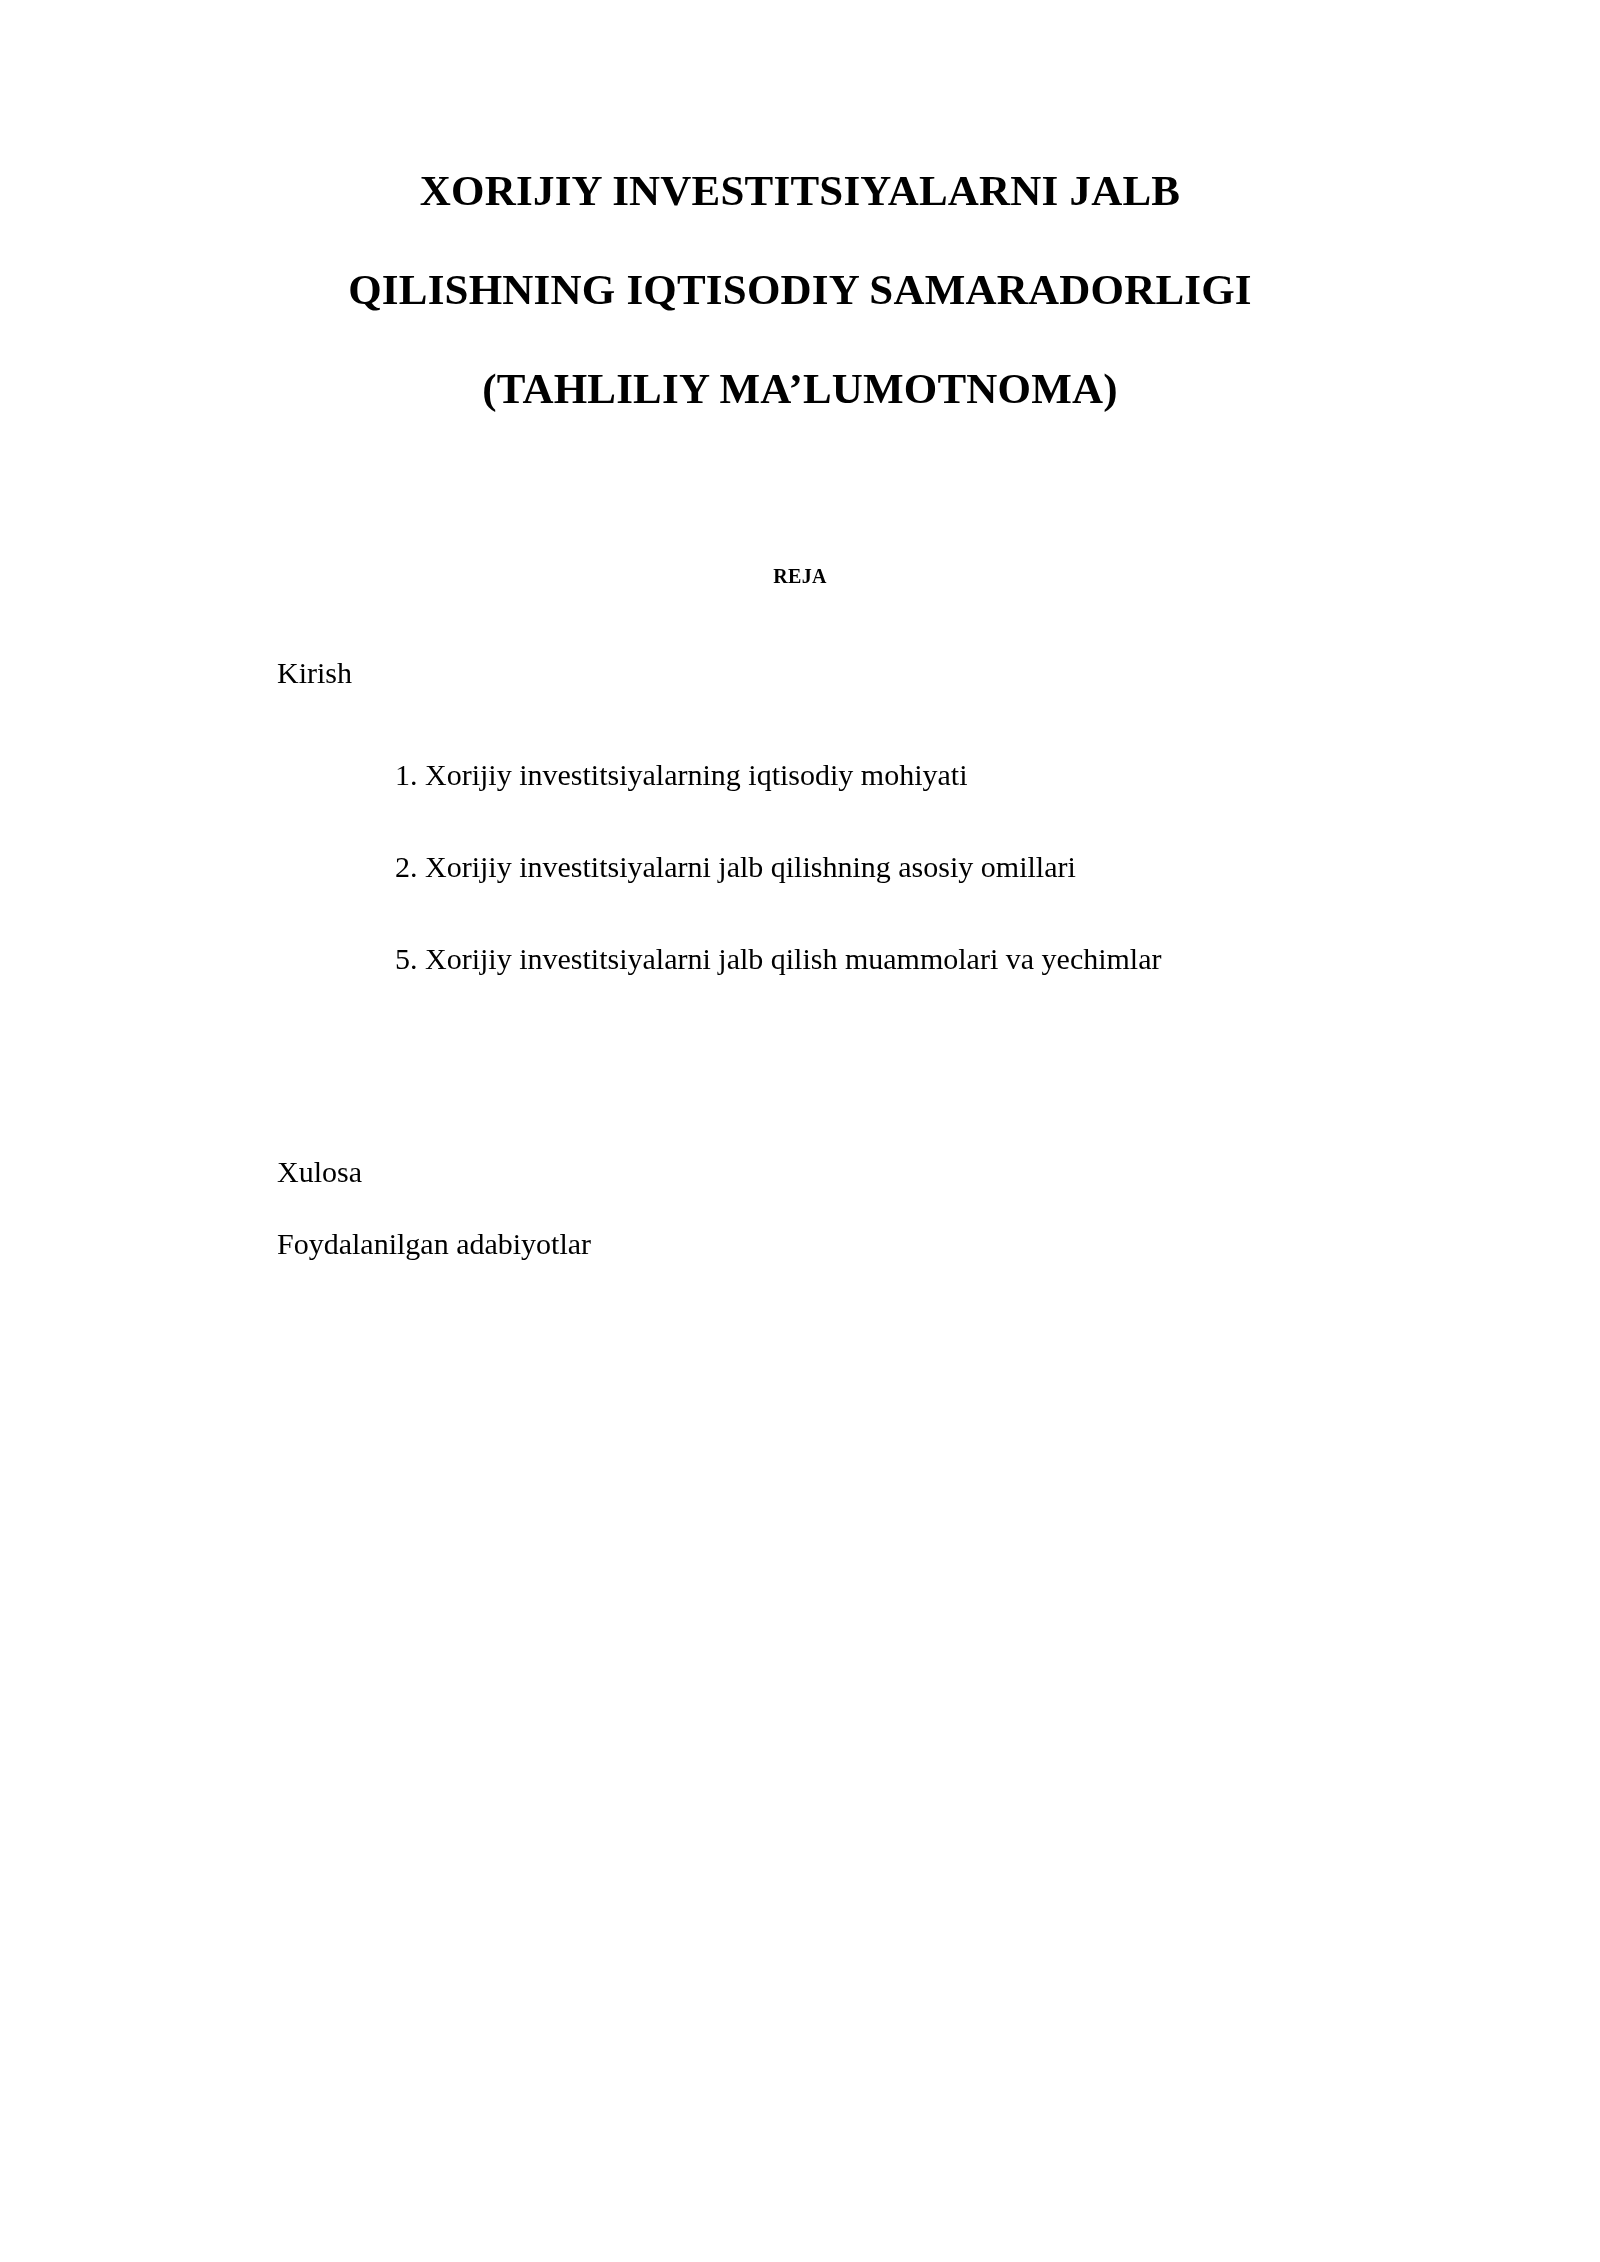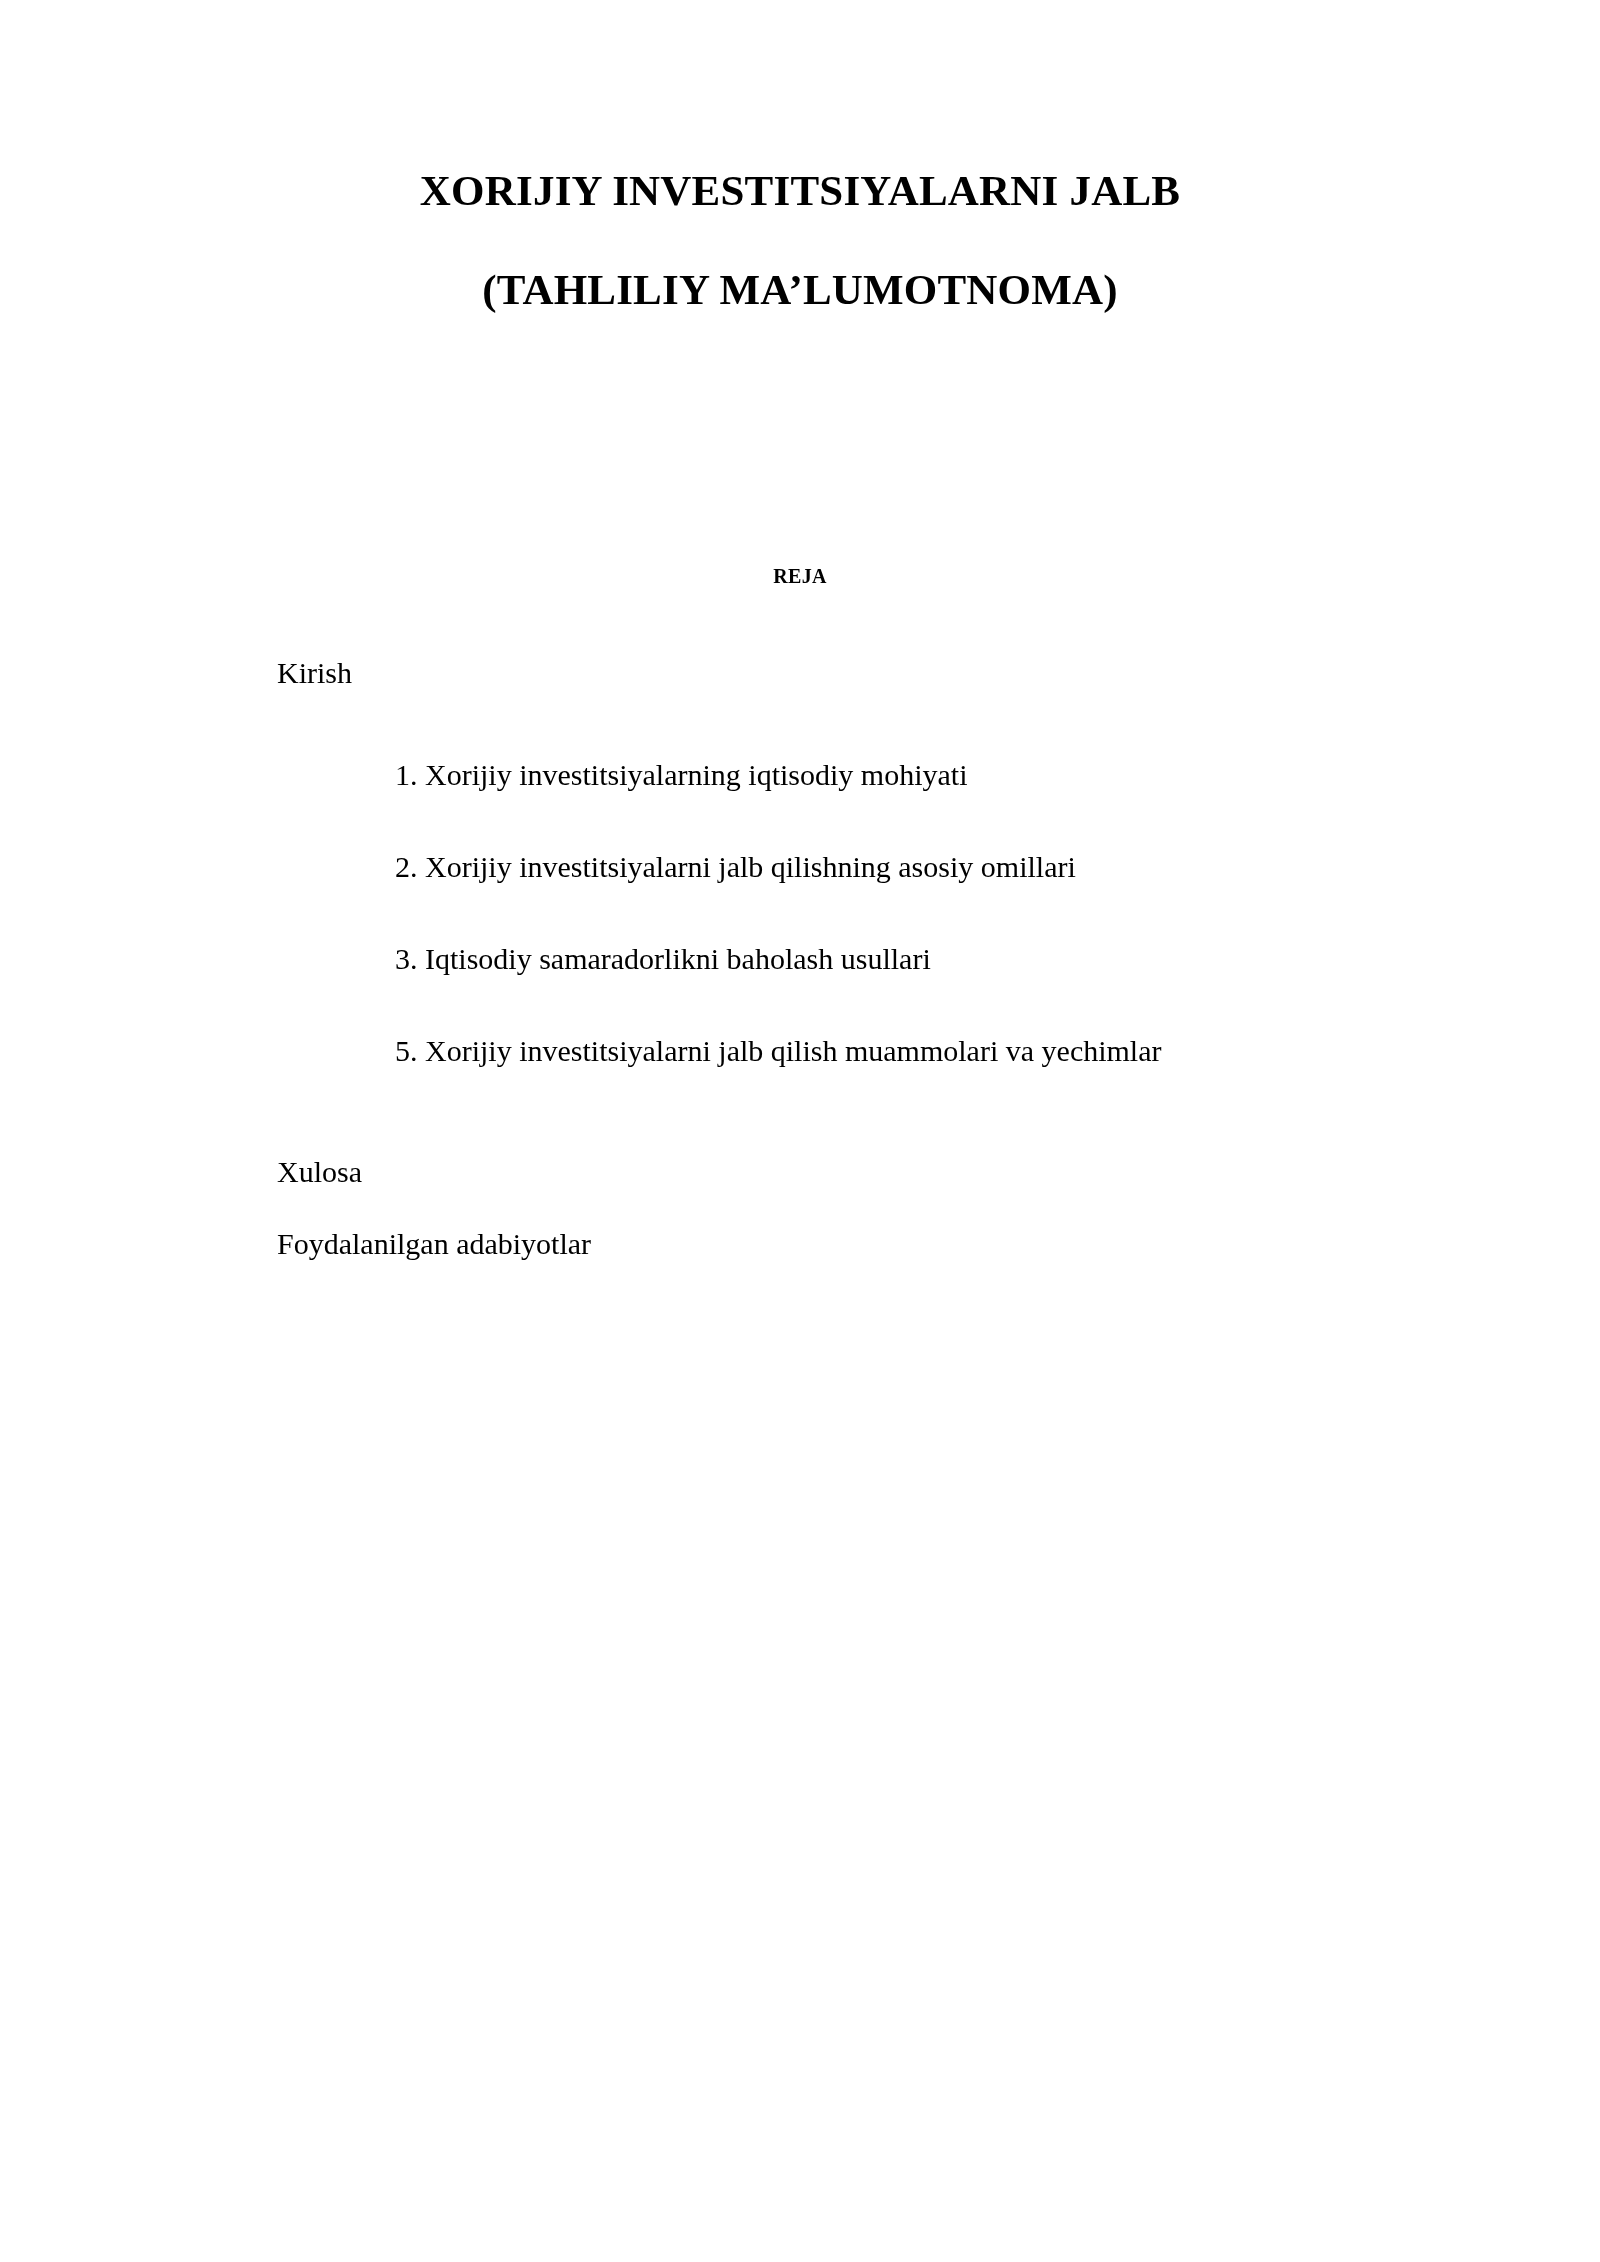"QILISHNING IQTISODIY SAMARADORLIGI" span.title-line { html: none -> <span>QILISHNING IQTISODIY SAMARADORLIGI</span> }
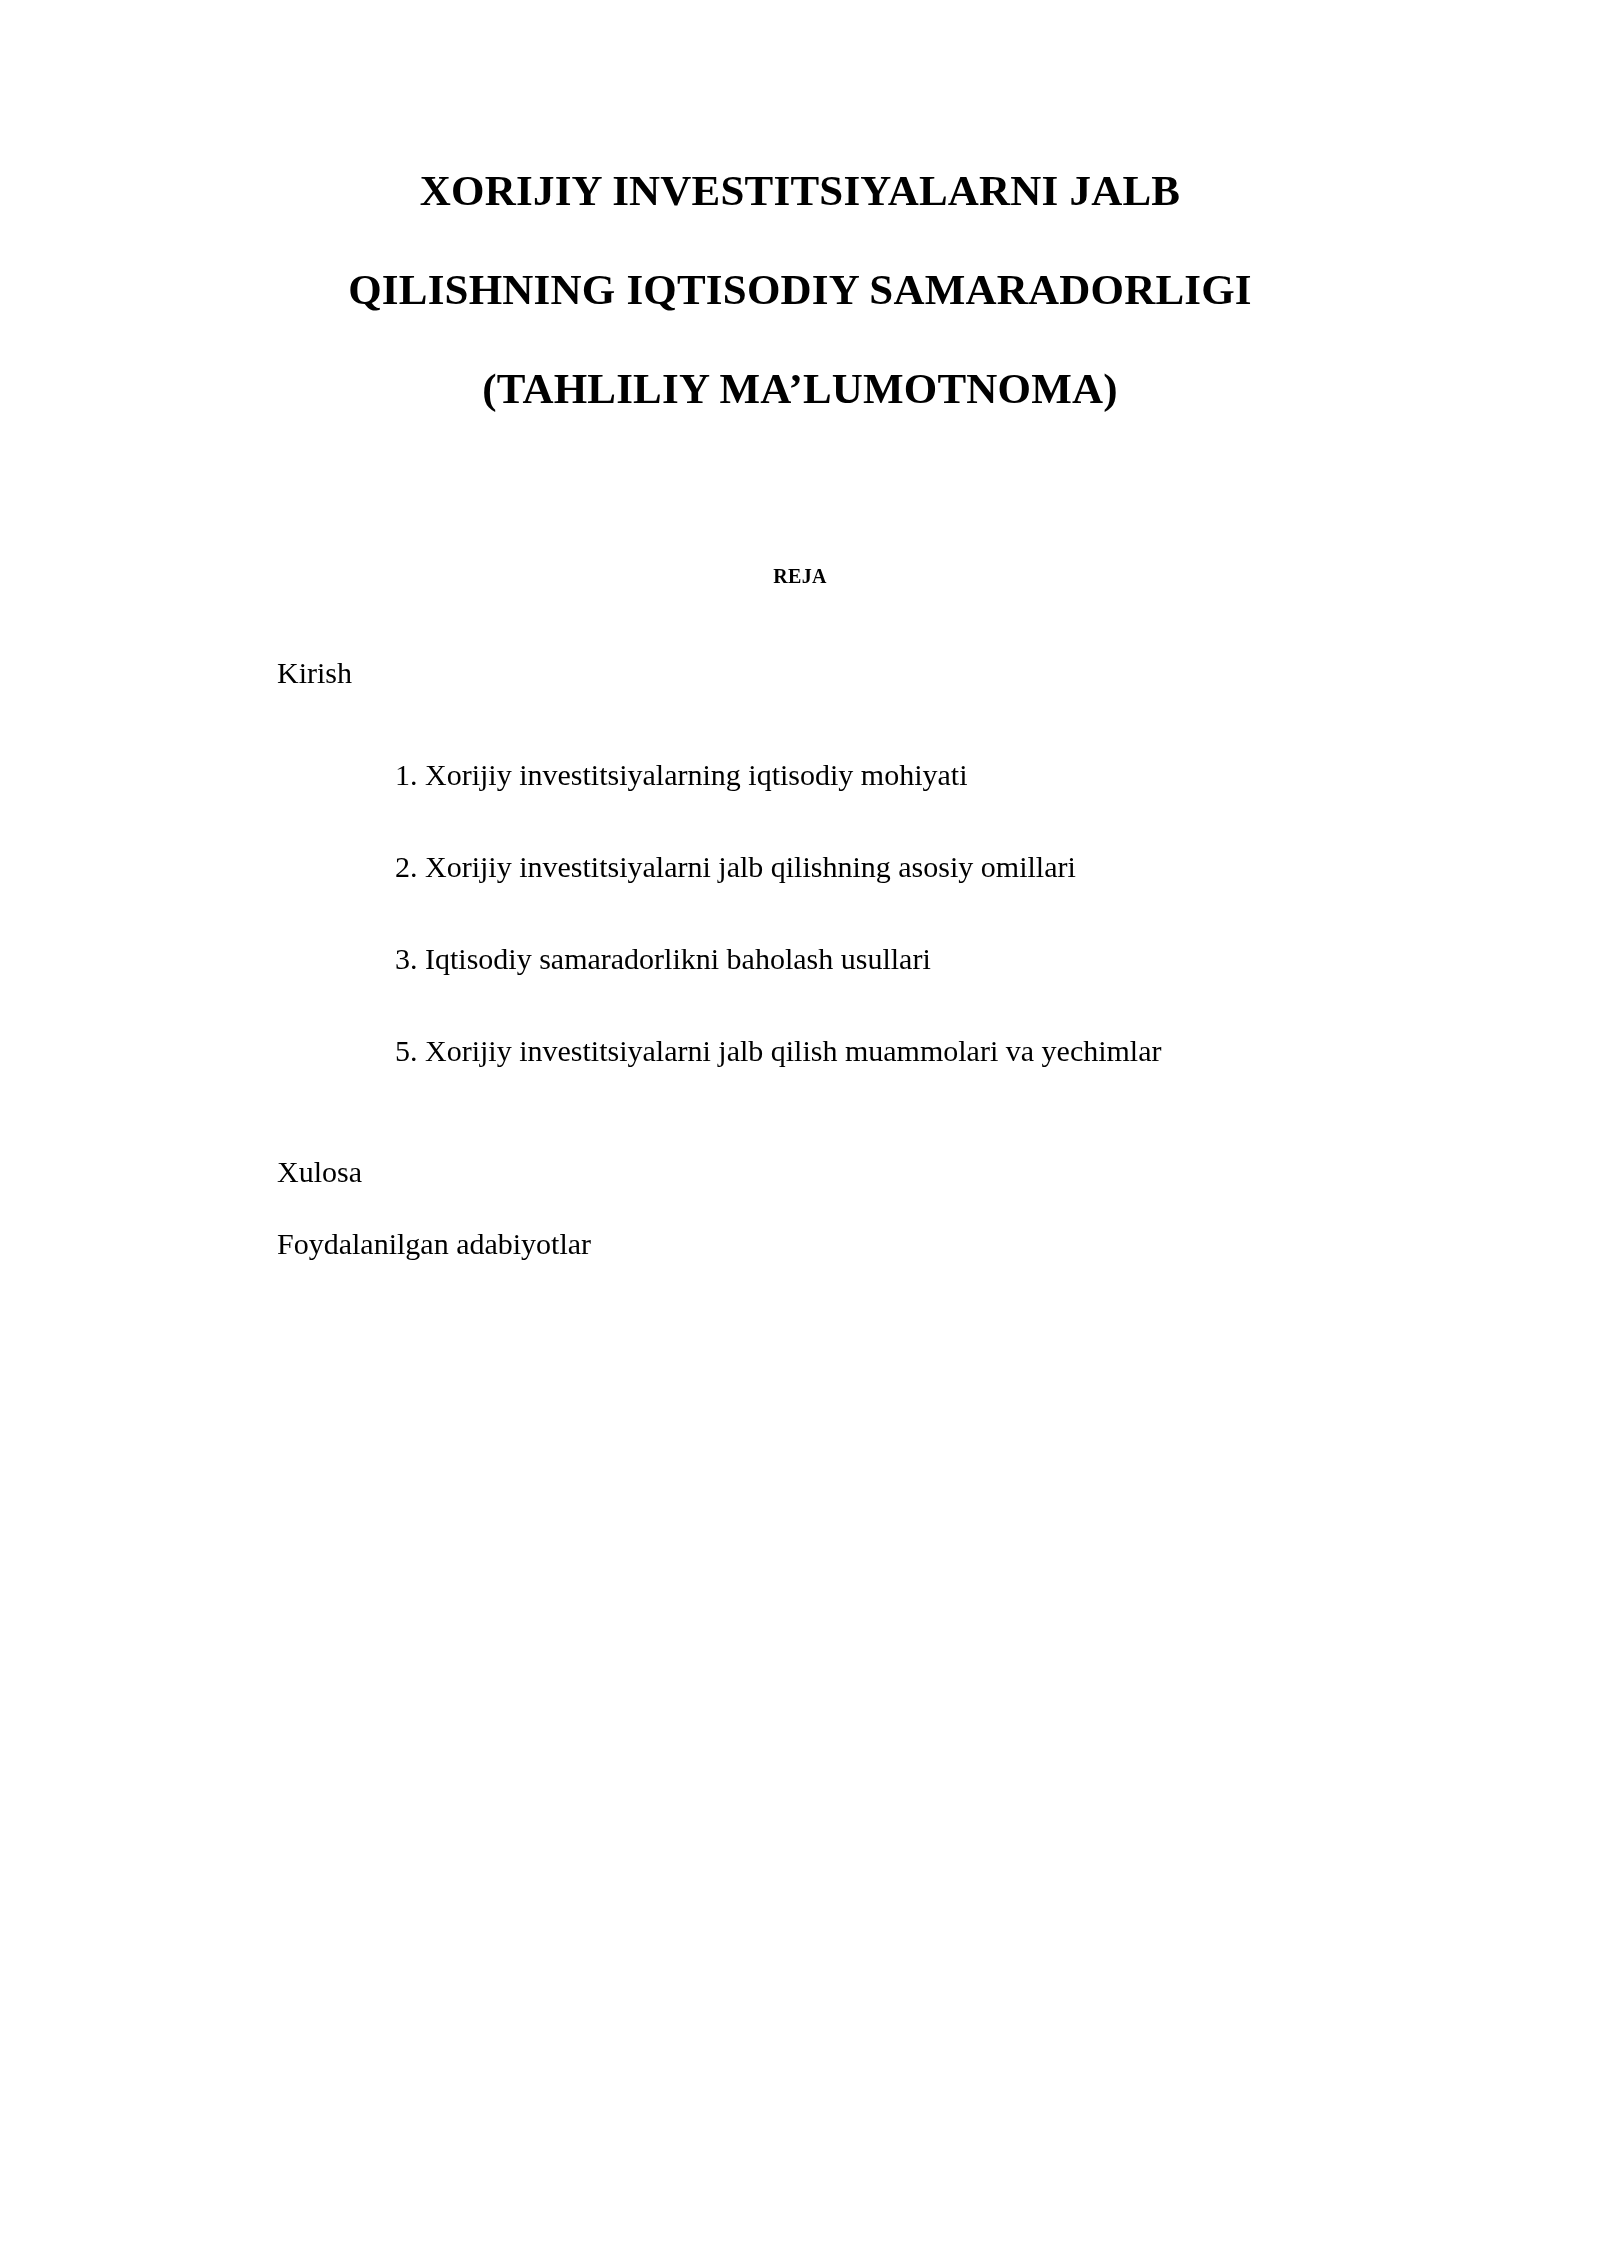"3. Iqtisodiy samaradorlikni baholash" li { html: <li>3. Iqtisodiy samaradorlikni baholash usullari</li> -> none }
